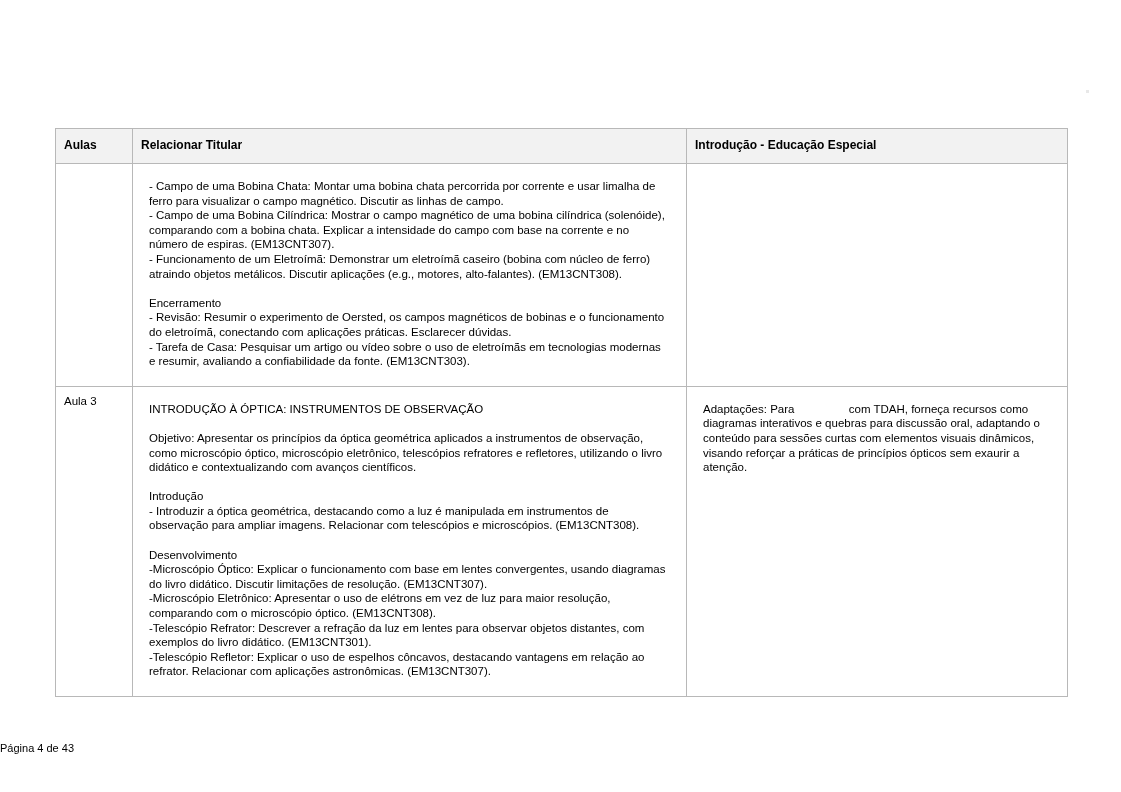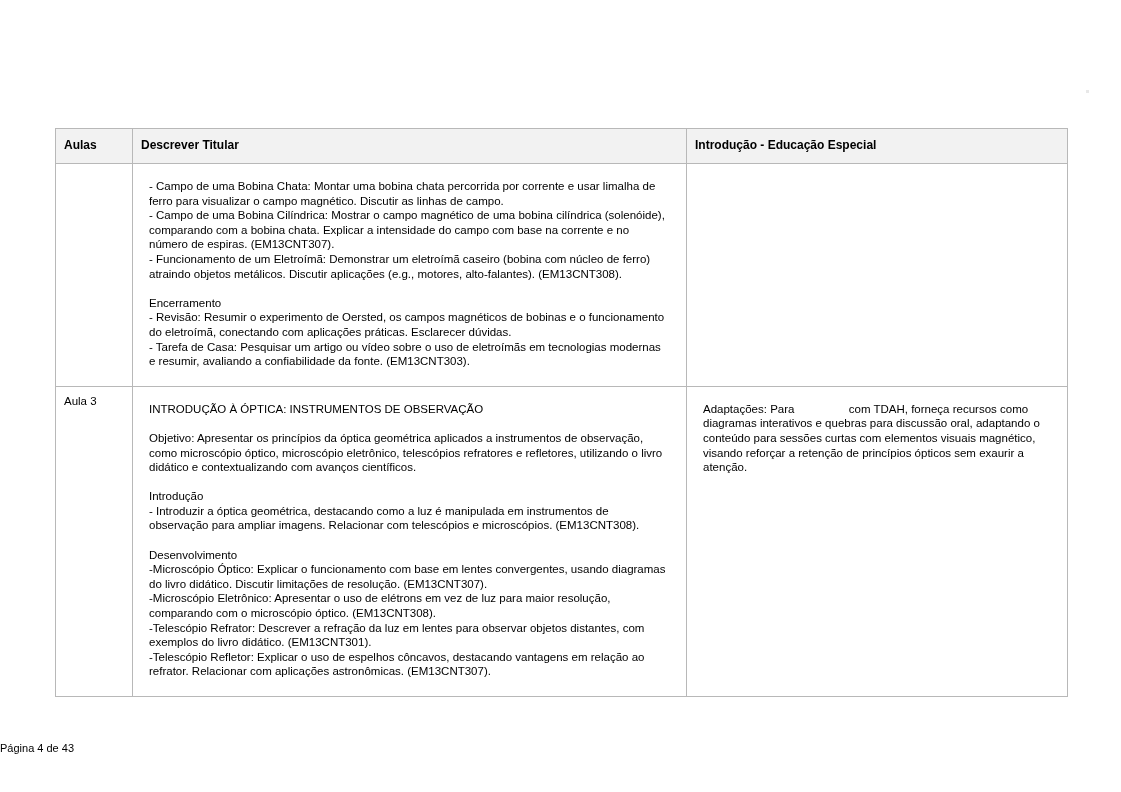"Descrever Titular" th { text: Descrever -> Relacionar }
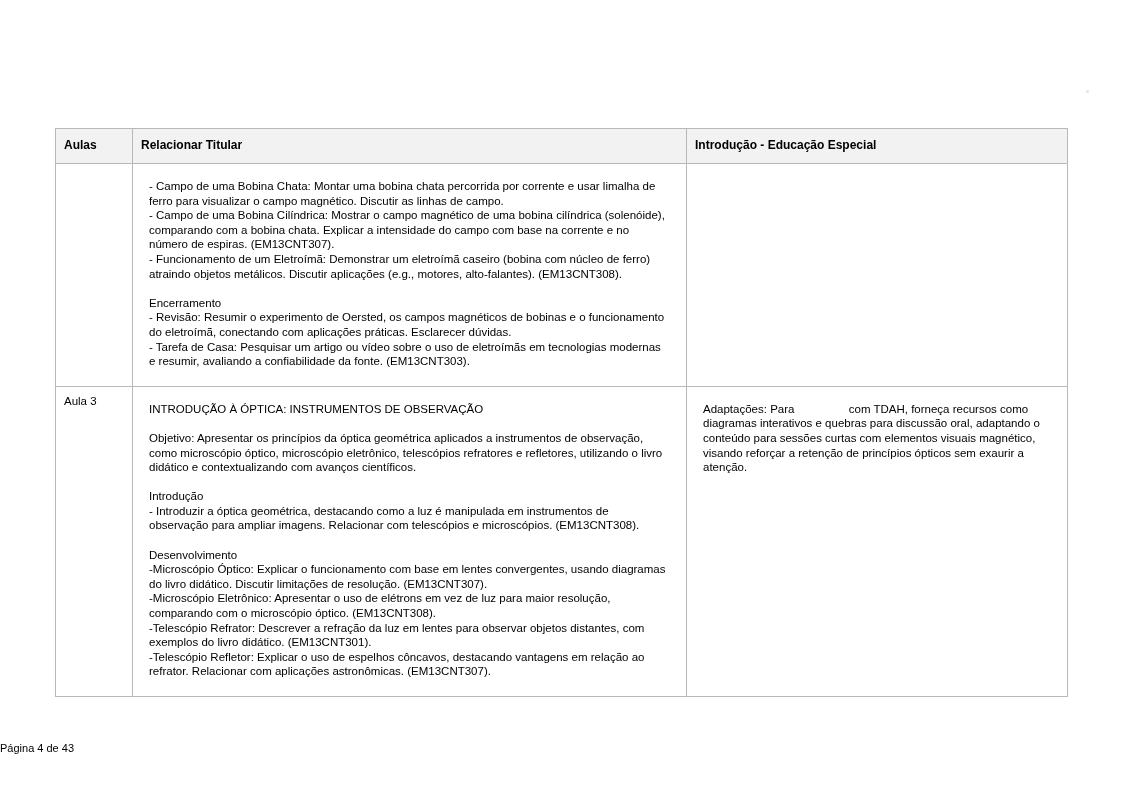"Adaptações: Para com TDAH, forneça" p.cell-text { text: magnético, visando reforçar a retenção -> dinâmicos, visando reforçar a práticas }
